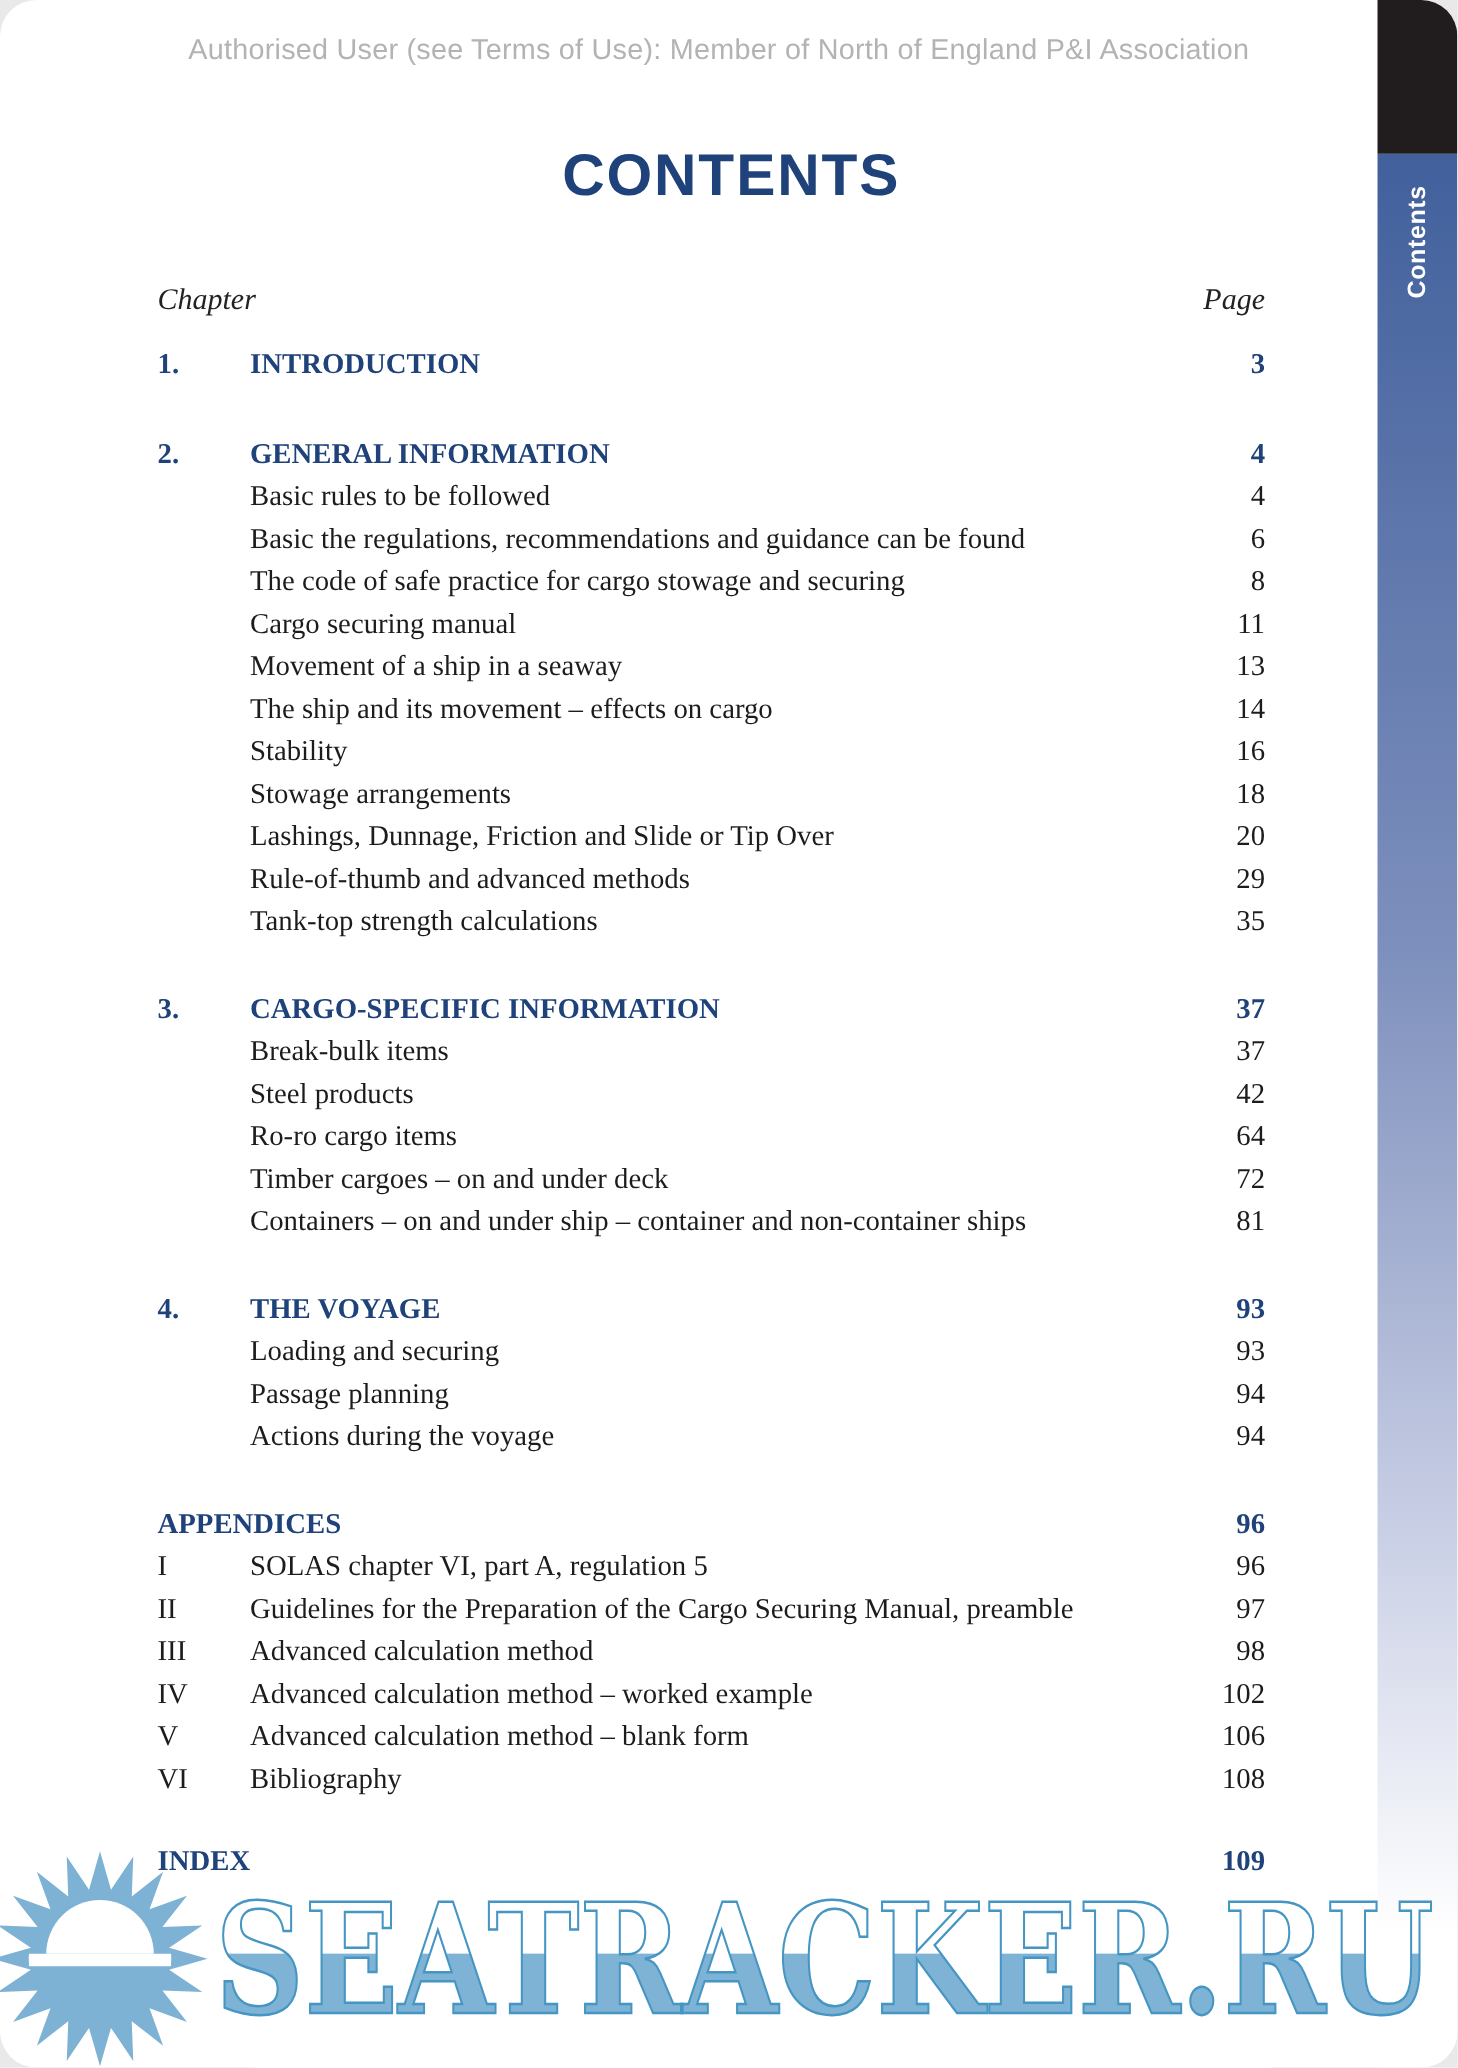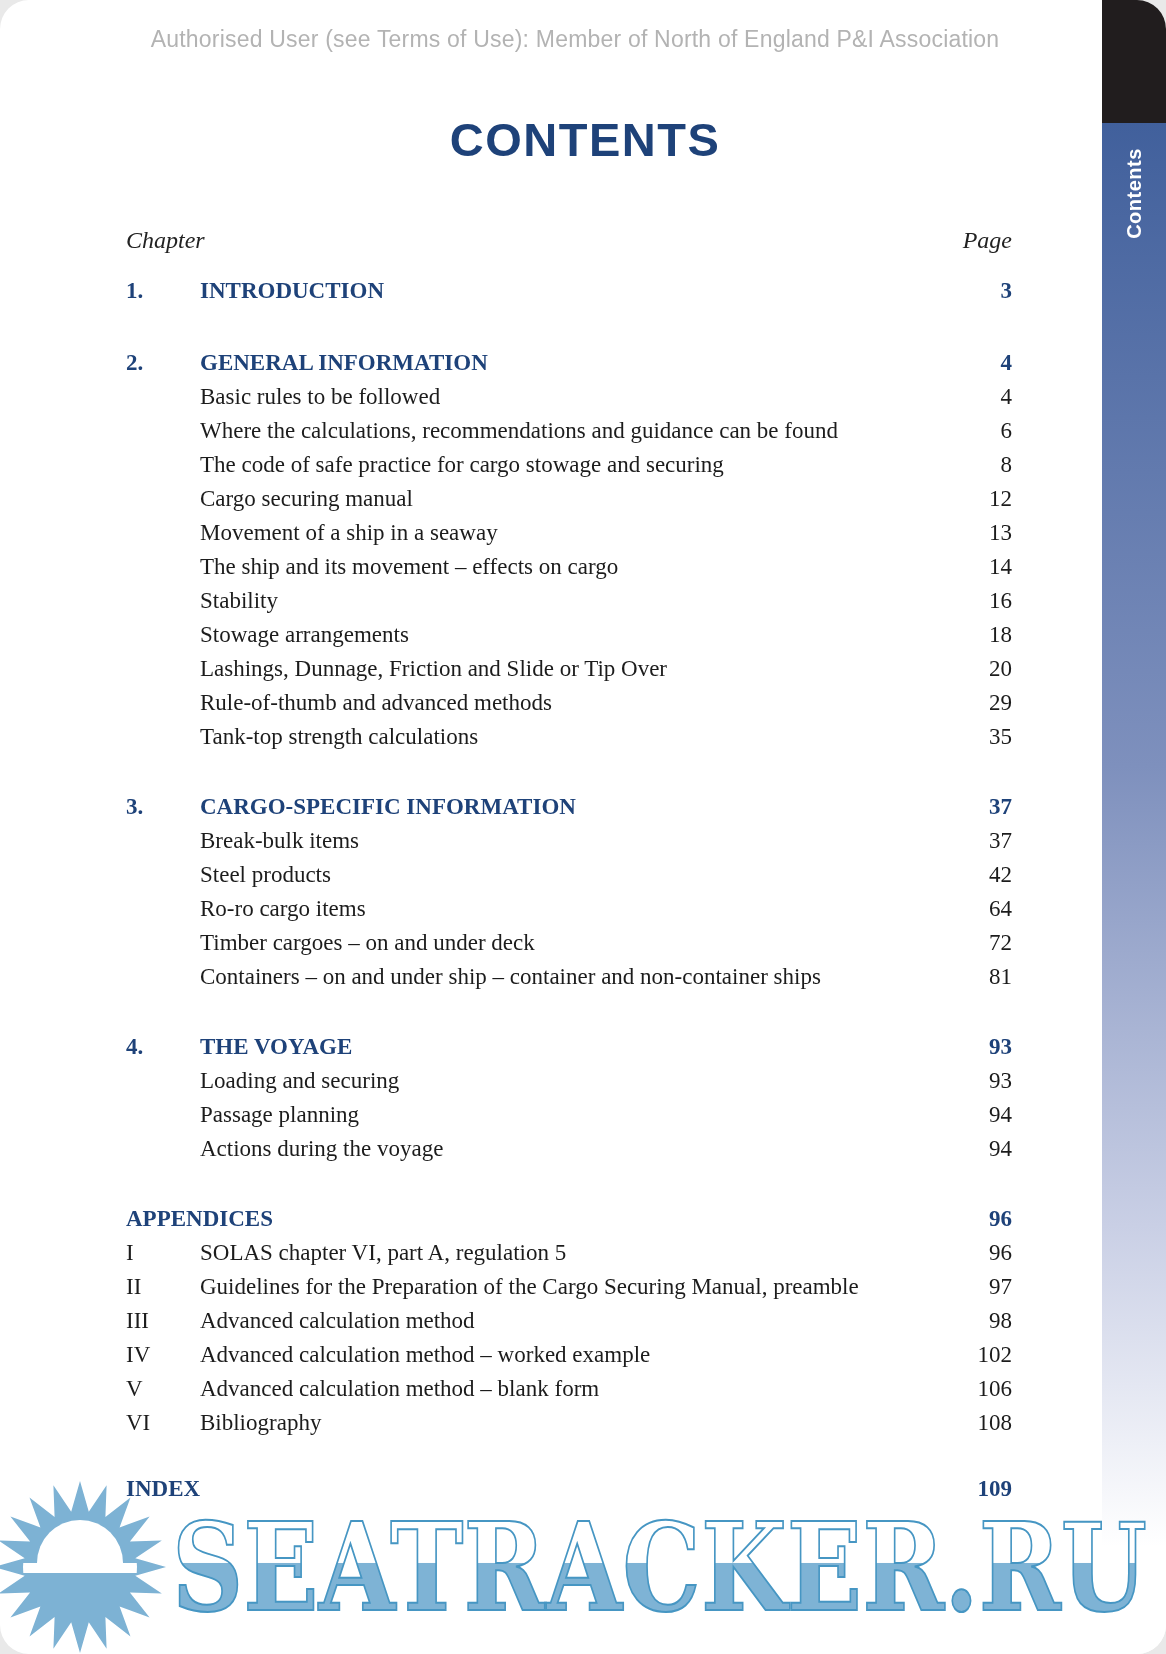"Where the calculations, recommendations" span.ttl { text: Where the calculations -> Basic the regulations }
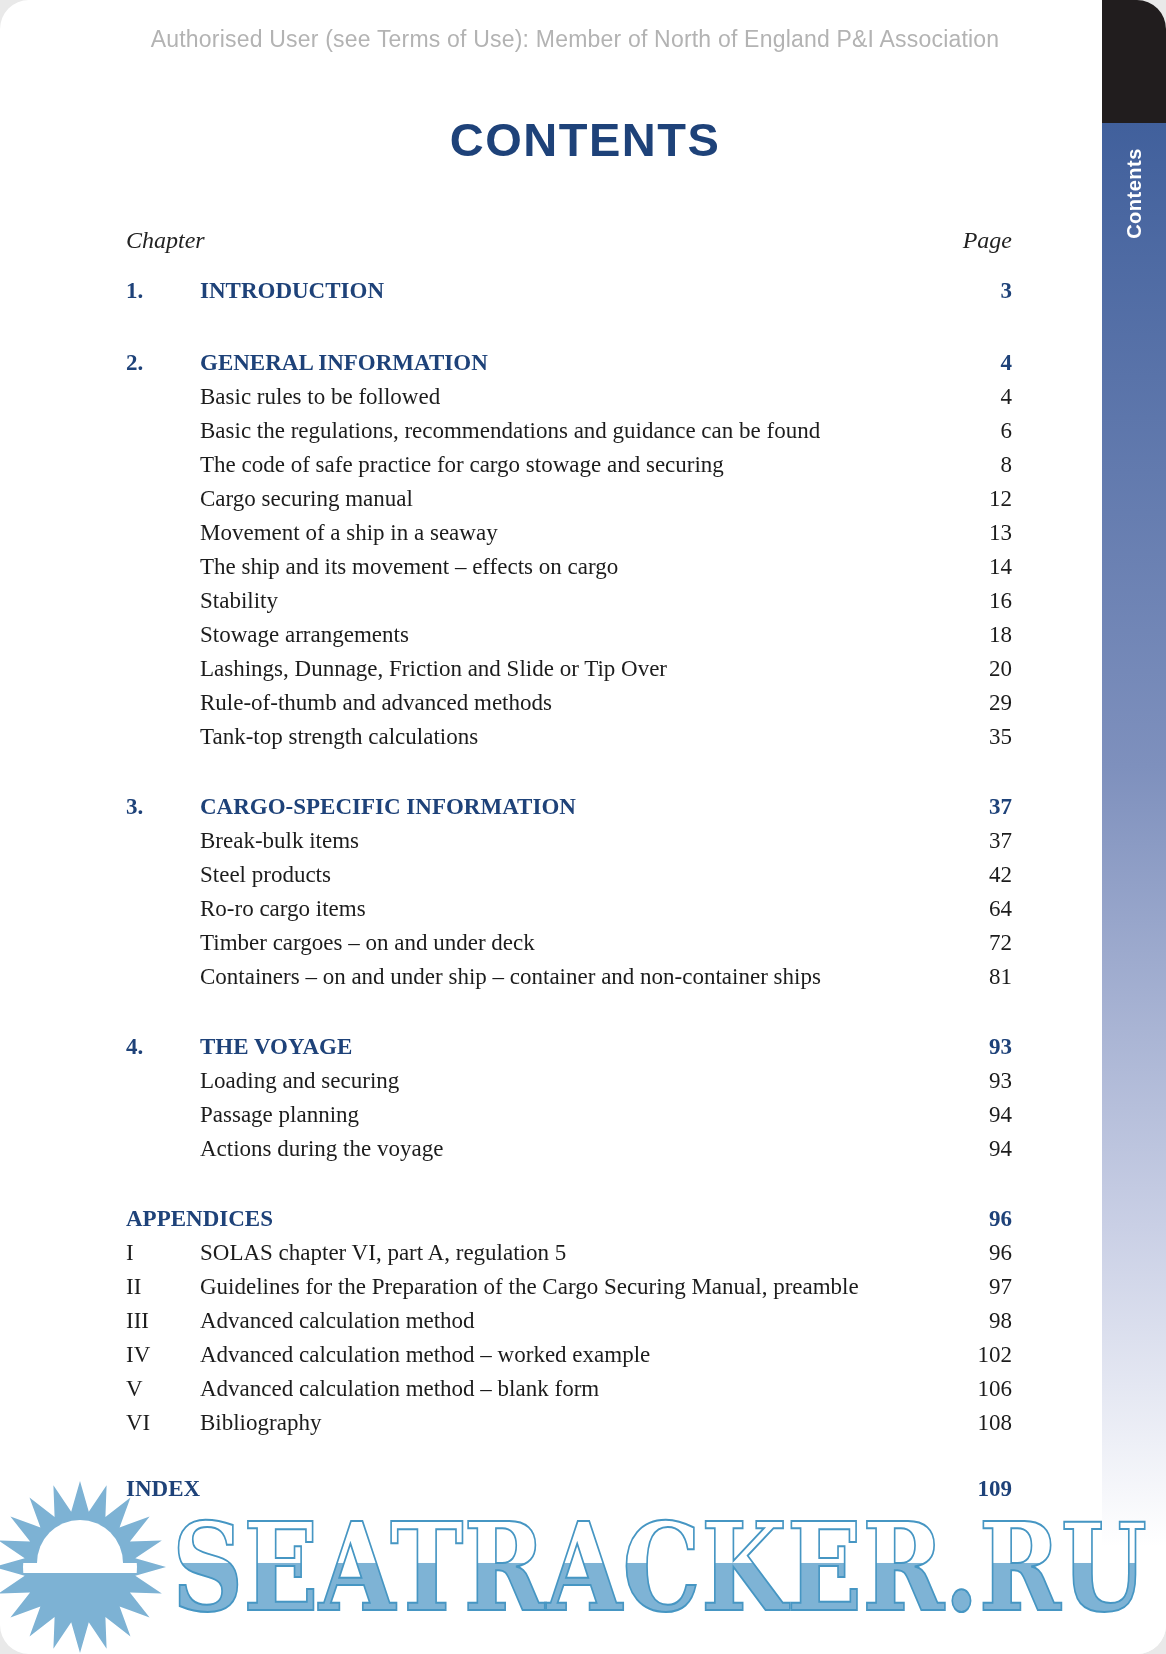"12" span.pg { text: 12 -> 11 }
